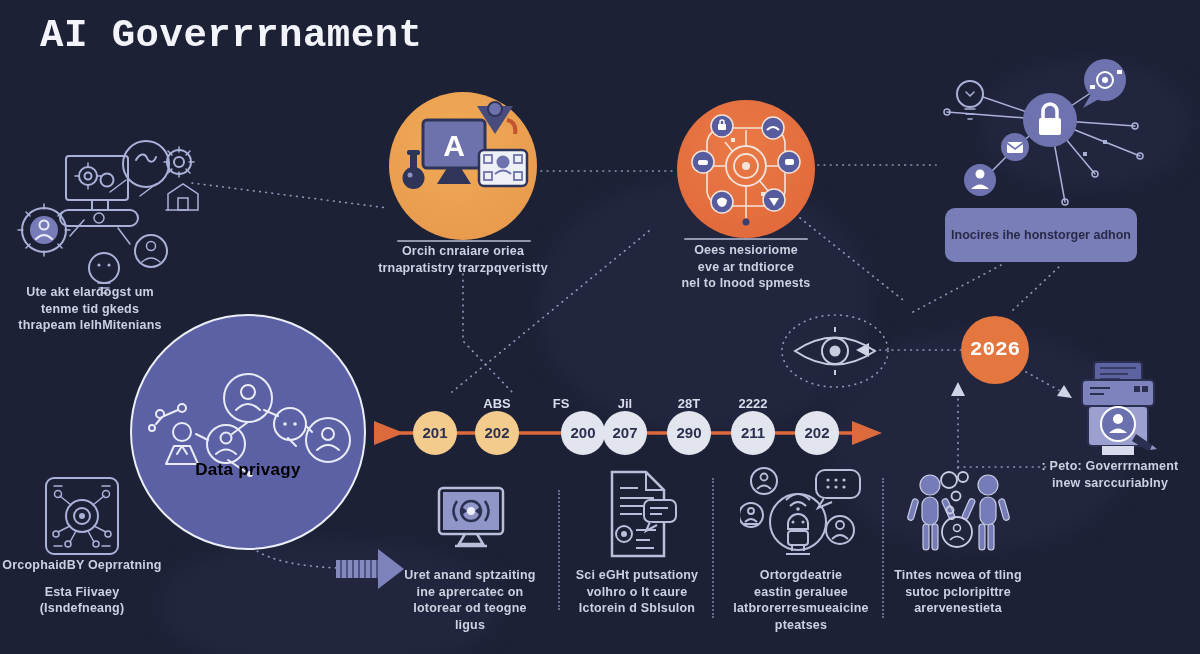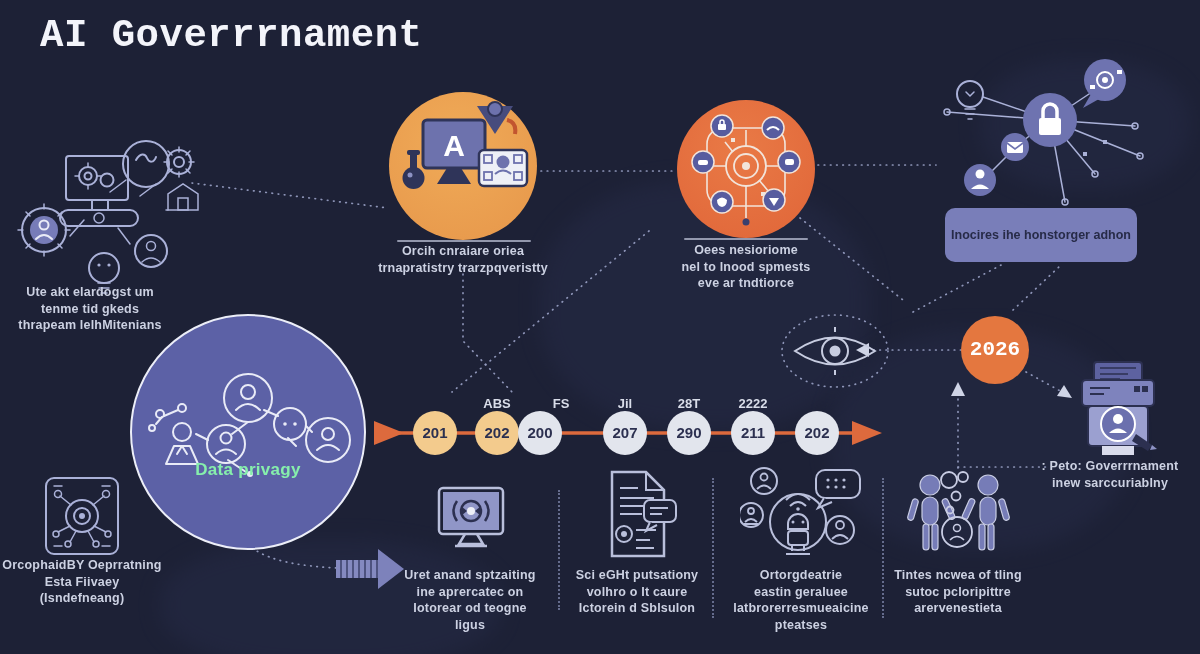"nel to lnood spmests" span { order: before "eve ar tndtiorce" -> after "eve ar tndtiorce" }
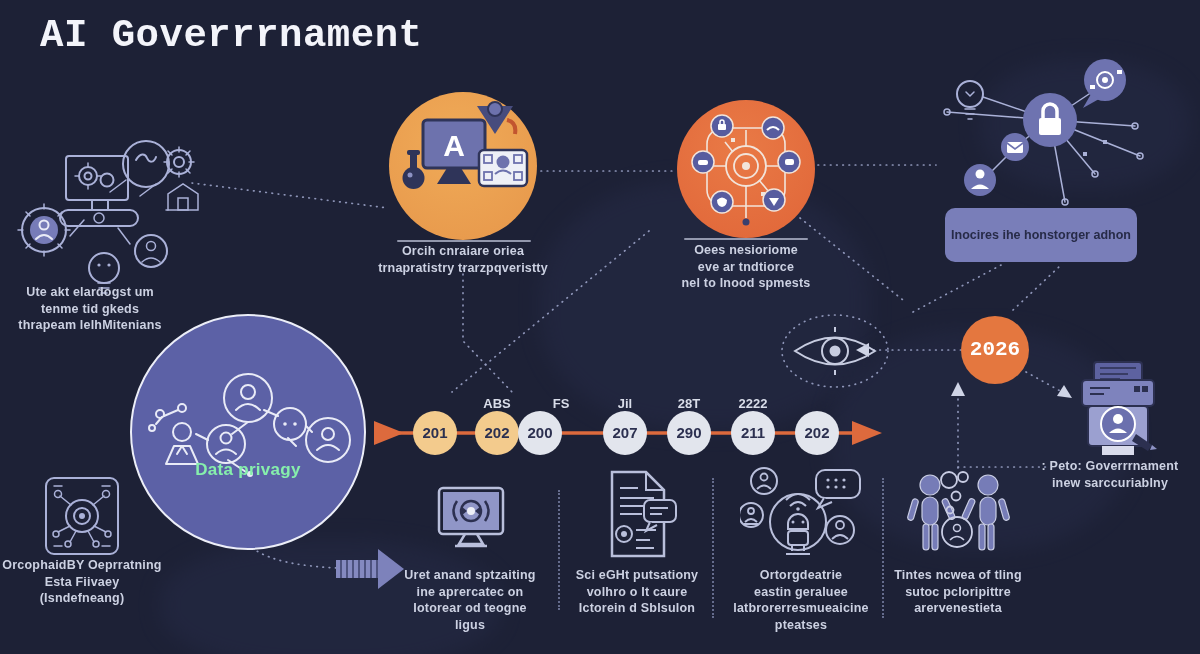"200" div.tl-node { left: 518px -> 561px }
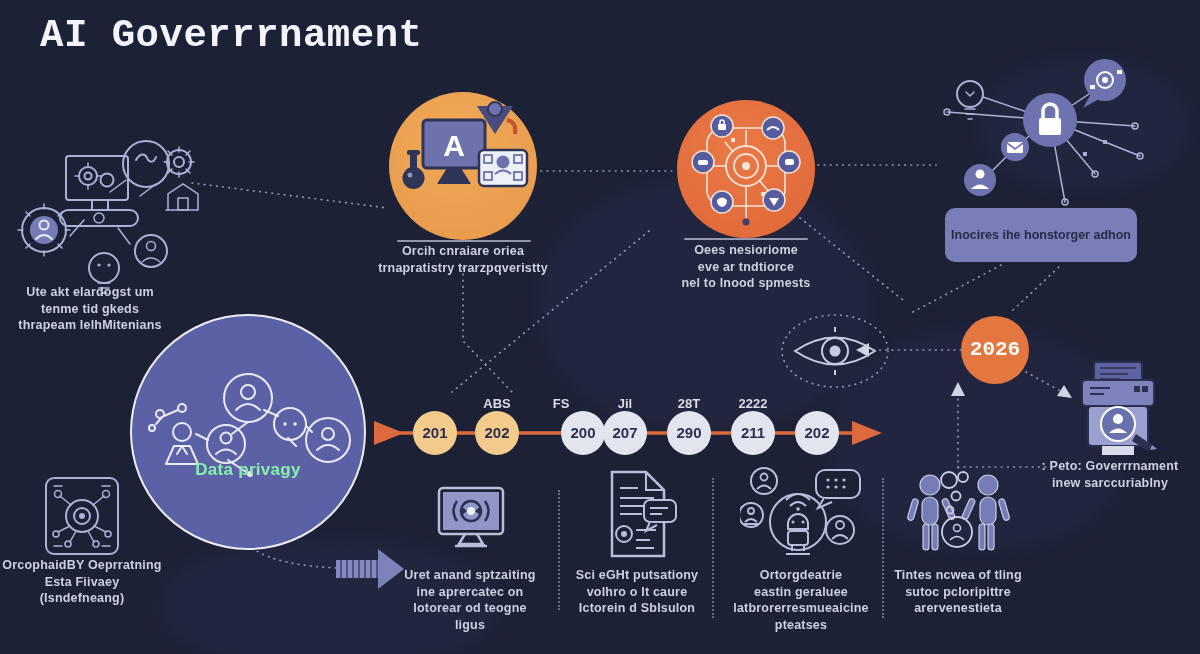"Data privagy" #privacy-label { color: #86efac -> #000000 }
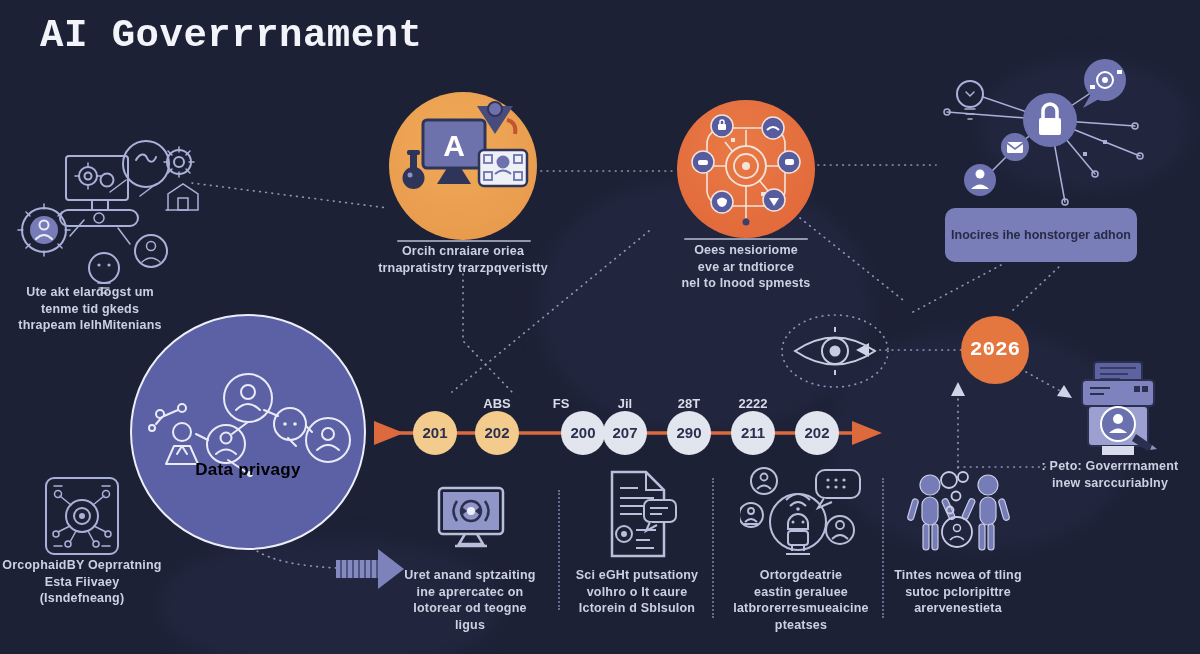"OrcophaidBY Oeprratning" span { margin-bottom: none -> 10px }
